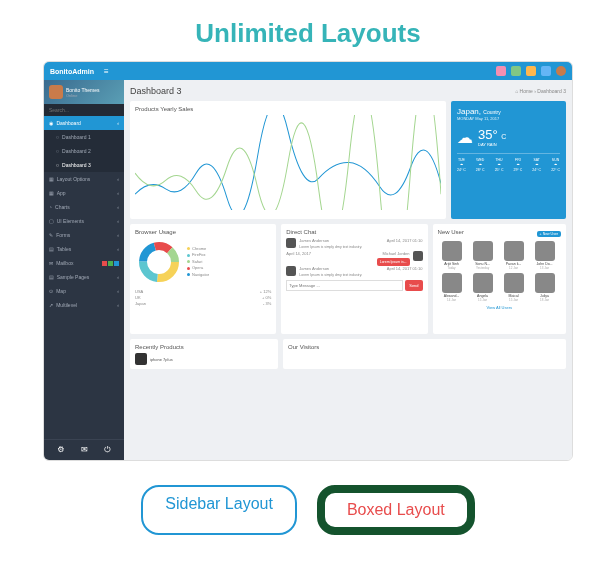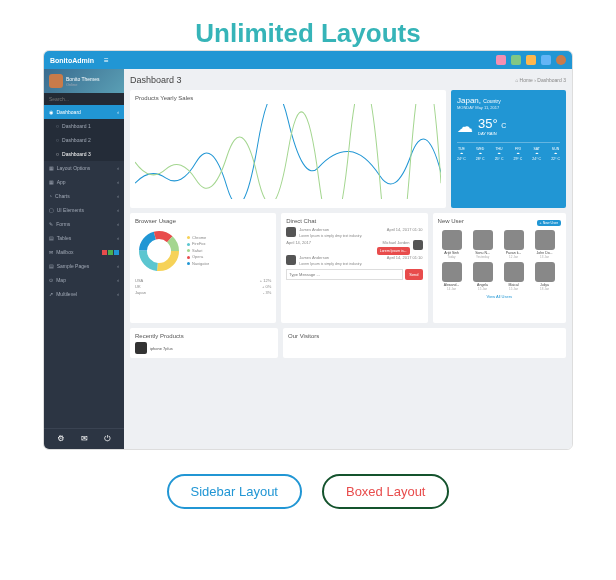"Unlimited Layouts" .title { padding: 18px 0 1px -> 18px 0 12px }
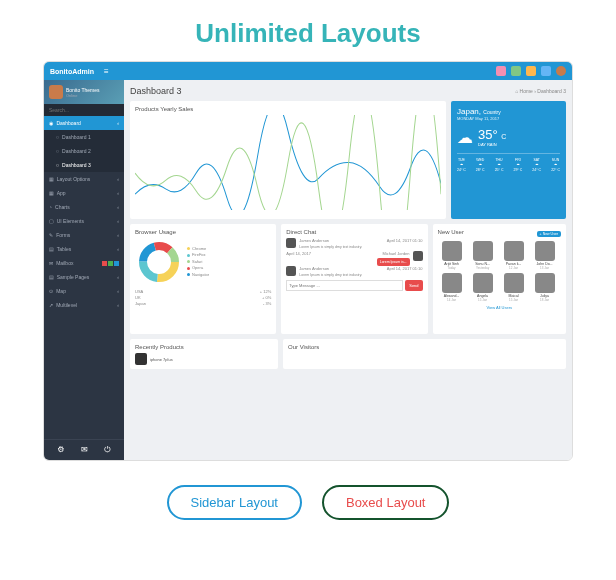"Sidebar Layout" .pill { font-size: 13px -> 16px }
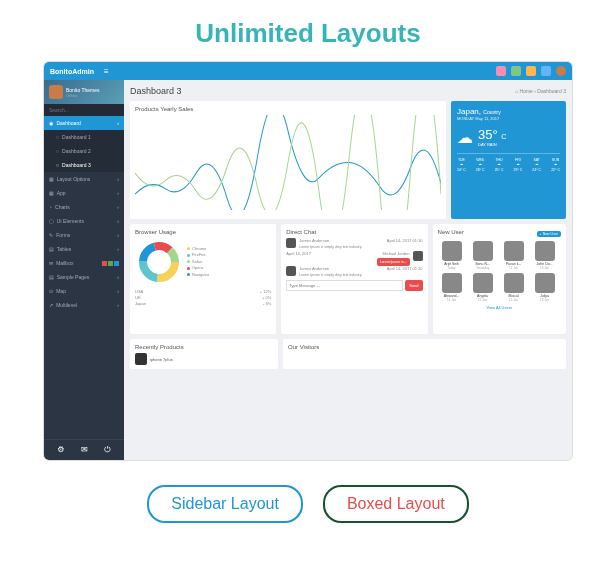"Boxed Layout" .p3 { border: 2px solid #14532d -> 8px solid #14532d }
